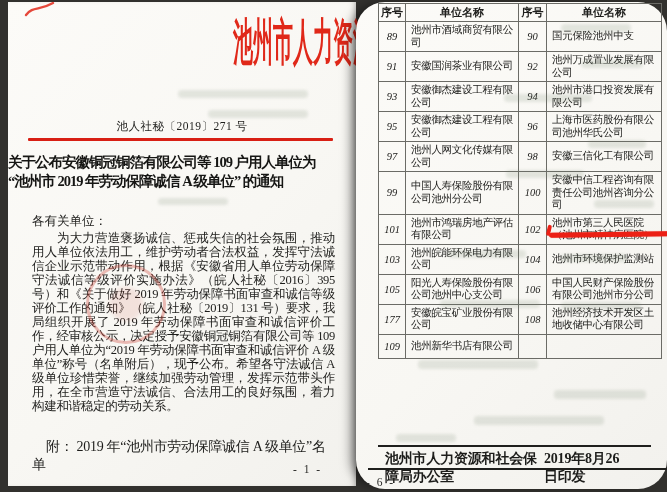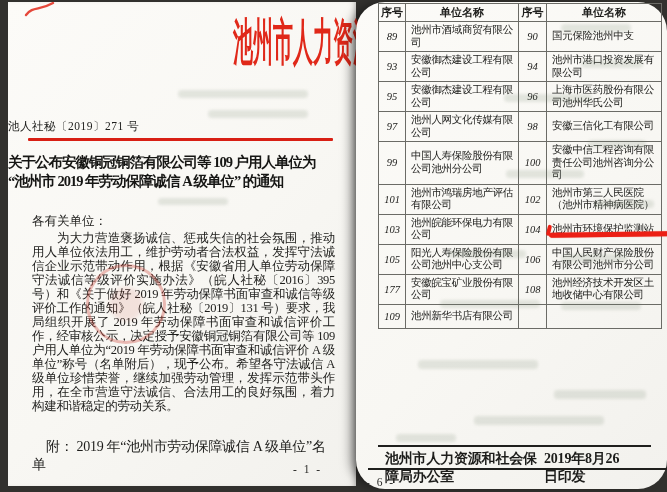"91" tr { html: none -> <tr> <td>91</td> <td>安徽国润茶业有限公司</td> <td>92</td> <td>池州万成置业发展有限公司</td> </tr> }
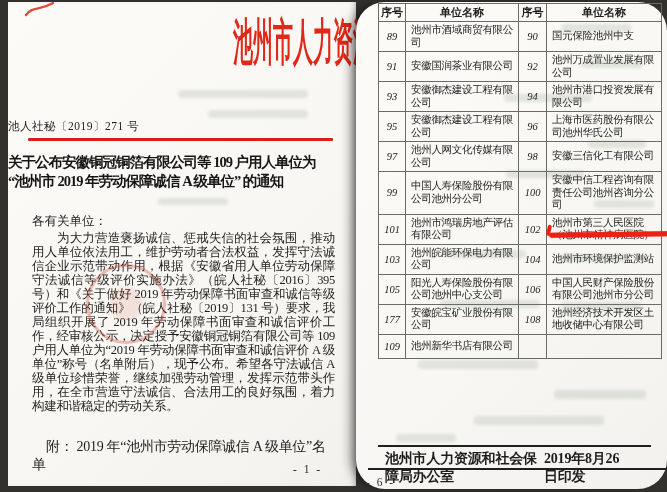"池人社秘〔2019〕271 号" .doc-number { text-align: left -> center }
